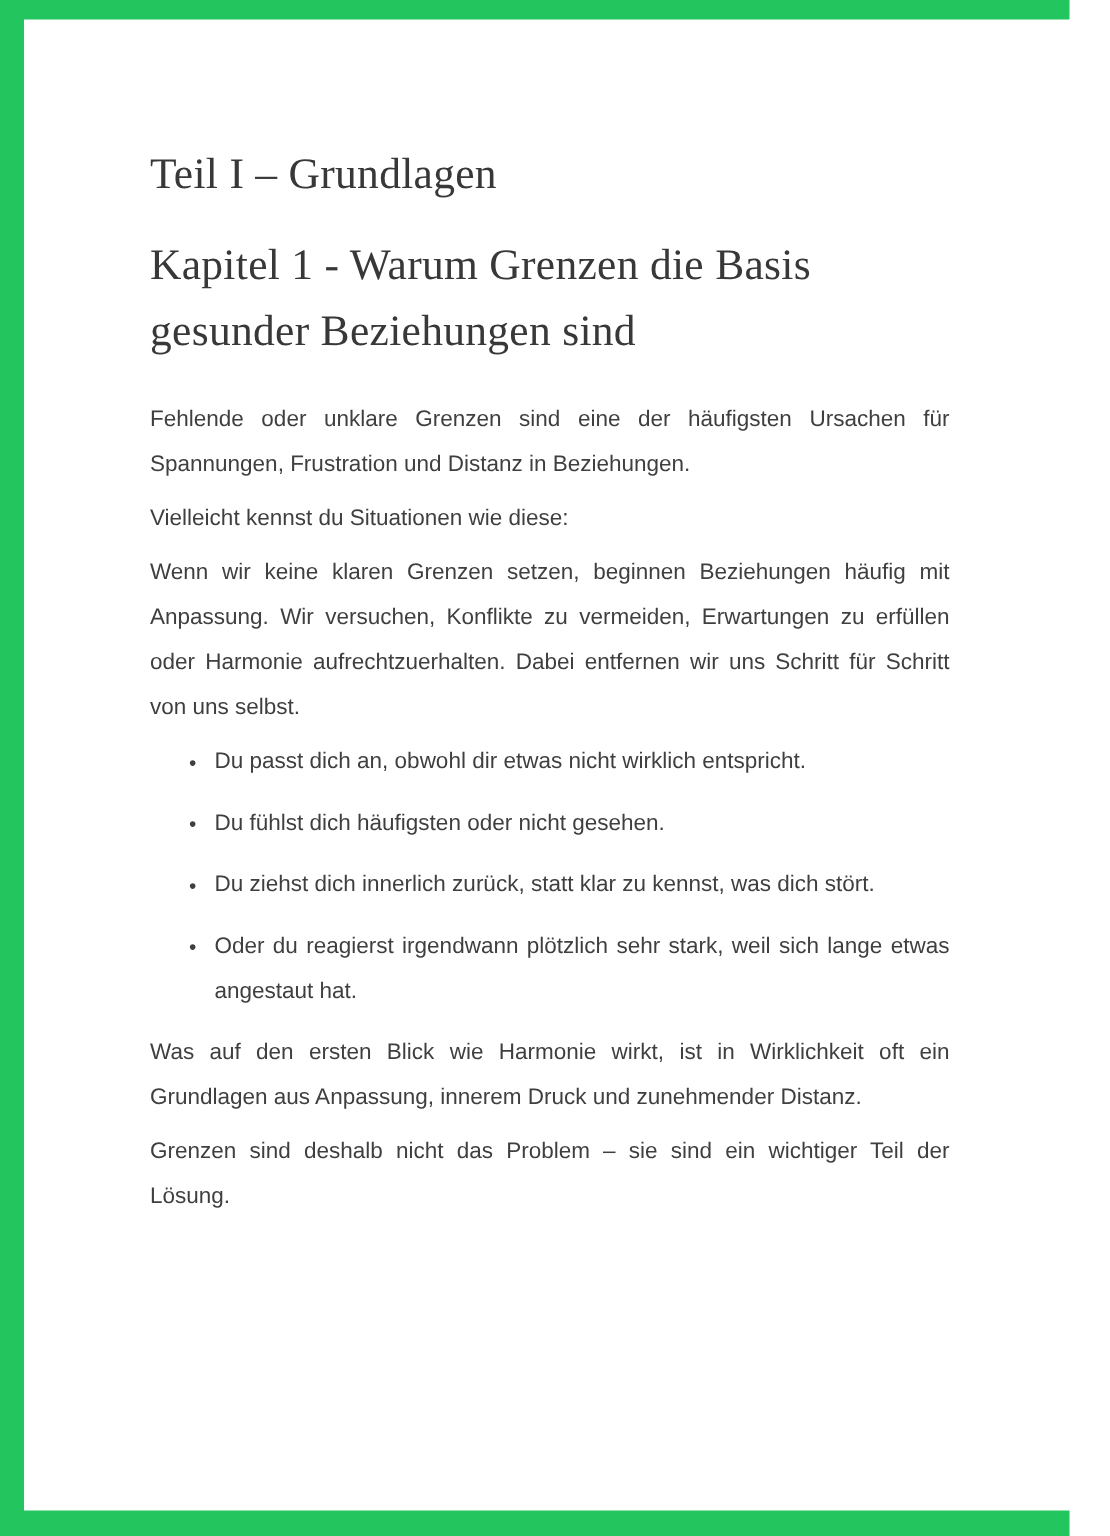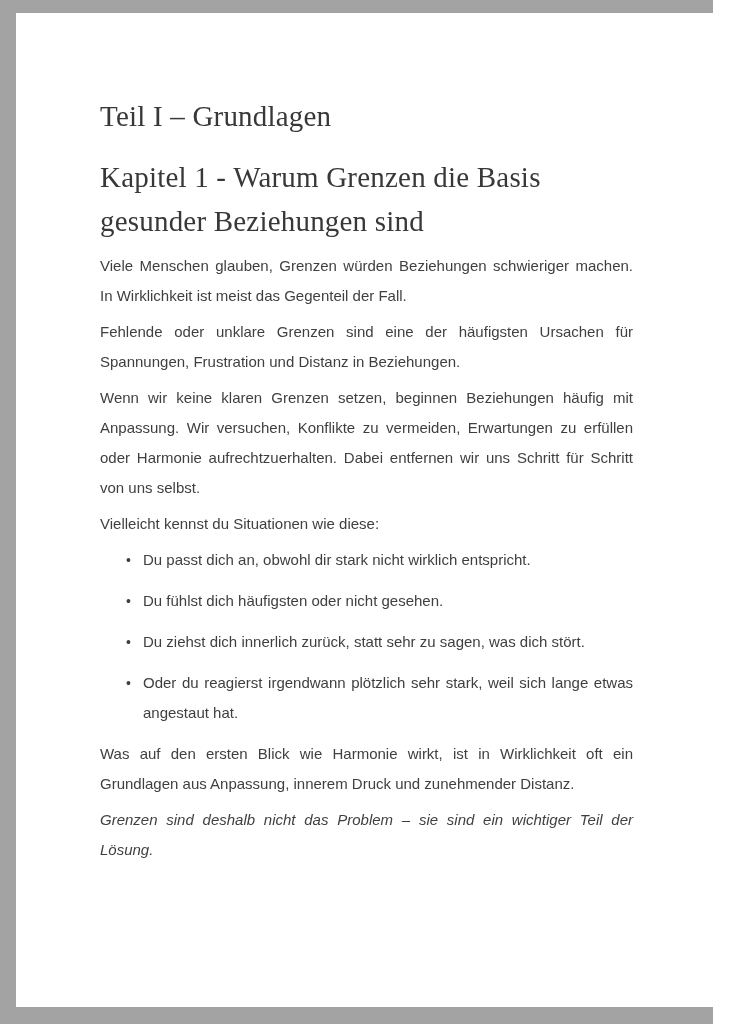"Teil I – Grundlagen" .canvas { background: #a3a3a3 -> #22c55e }
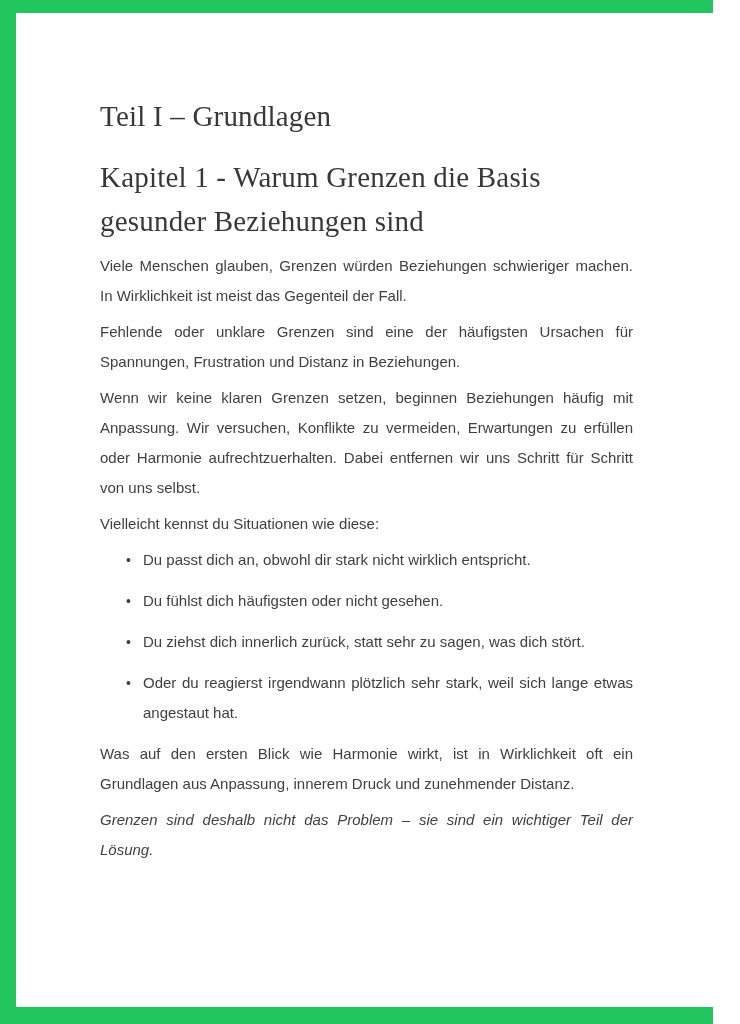"Kapitel 1 - Warum Grenzen" h2.chapter-title { margin: 0 0 8px 0 -> 0 0 22px 0 }
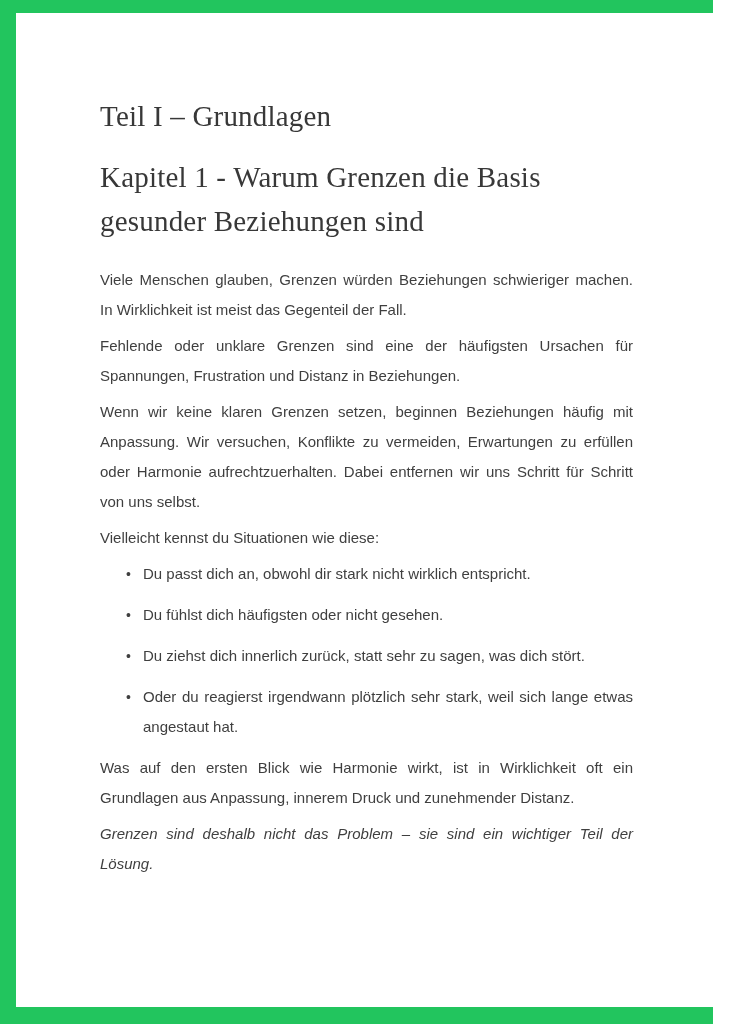"Viele Menschen glauben, Grenzen würden" p.body-para { html: <p>Viele Menschen glauben, Grenzen würden Beziehungen schwieriger machen. In Wirklichkeit ist meist das Gegenteil der Fall.</p> -> none }
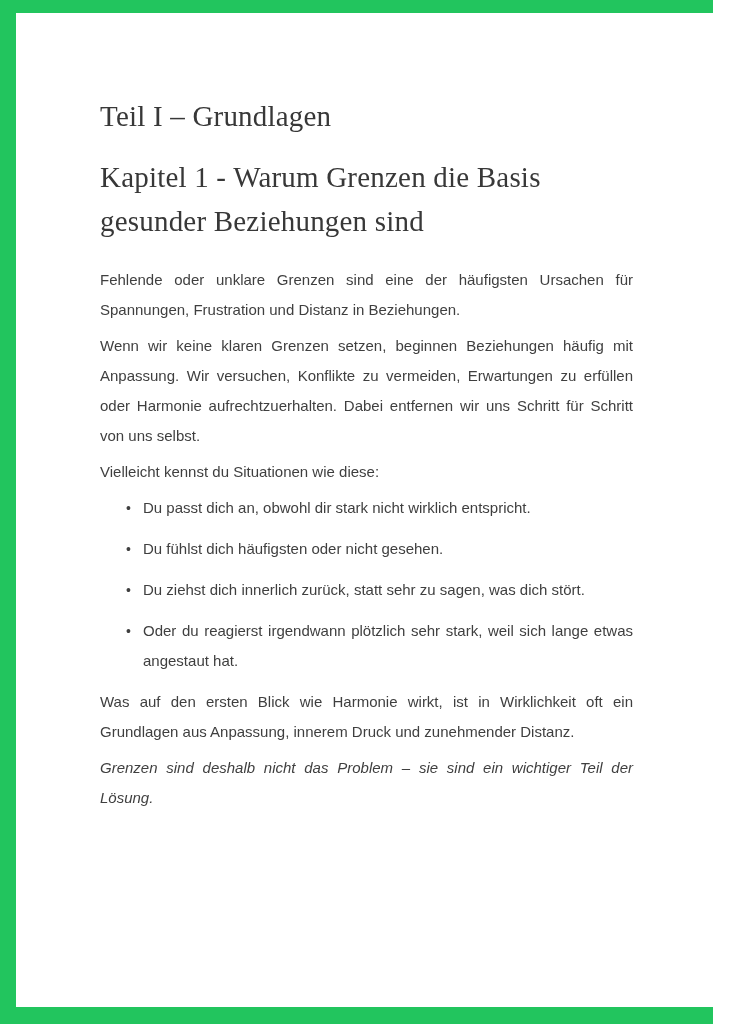"Wenn wir keine klaren Grenzen" p.body-para { order: before "Vielleicht kennst du Situationen wie" -> after "Vielleicht kennst du Situationen wie" }
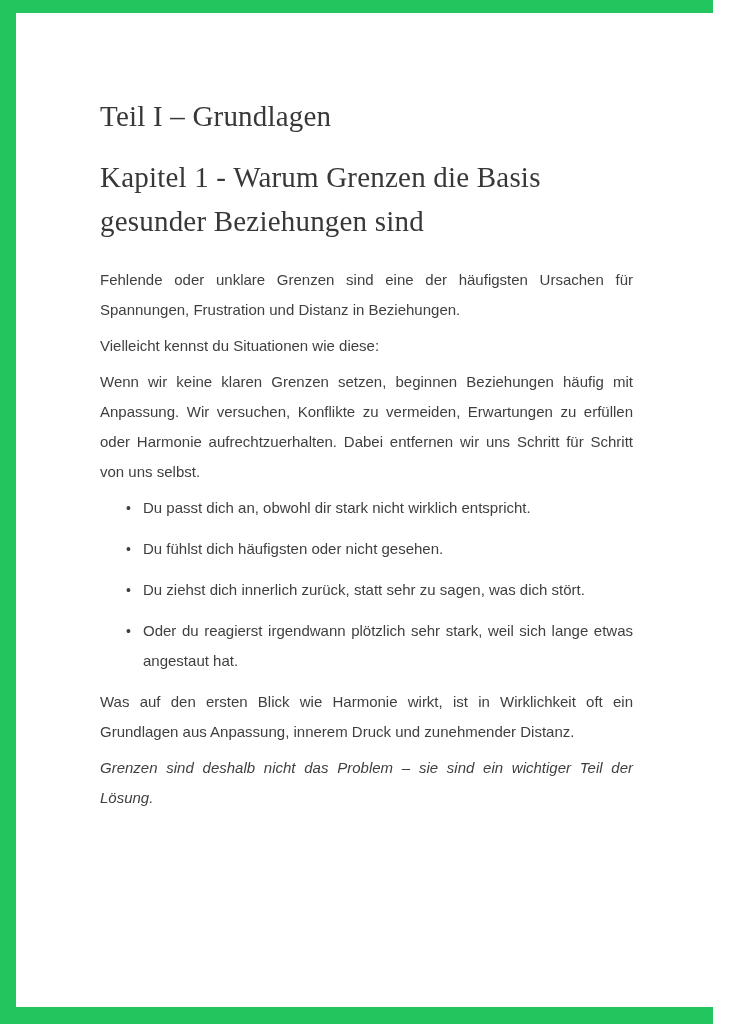"Du passt dich an, obwohl" span { text: stark -> etwas }
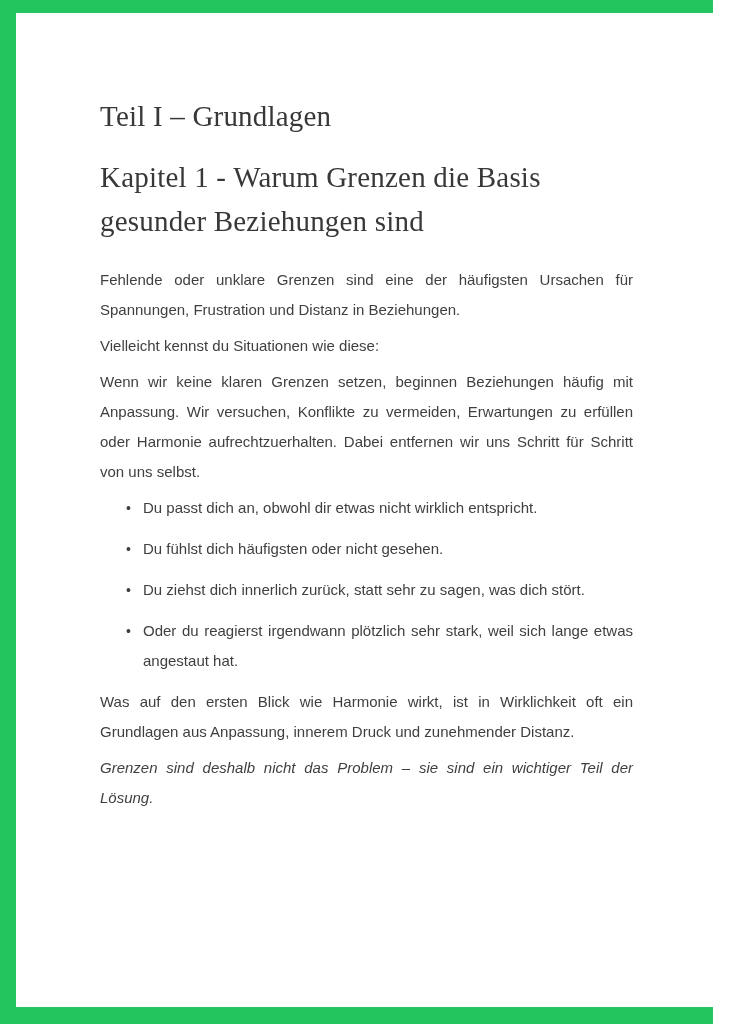"Du ziehst dich innerlich zurück," span { text: sehr zu sagen -> klar zu kennst }
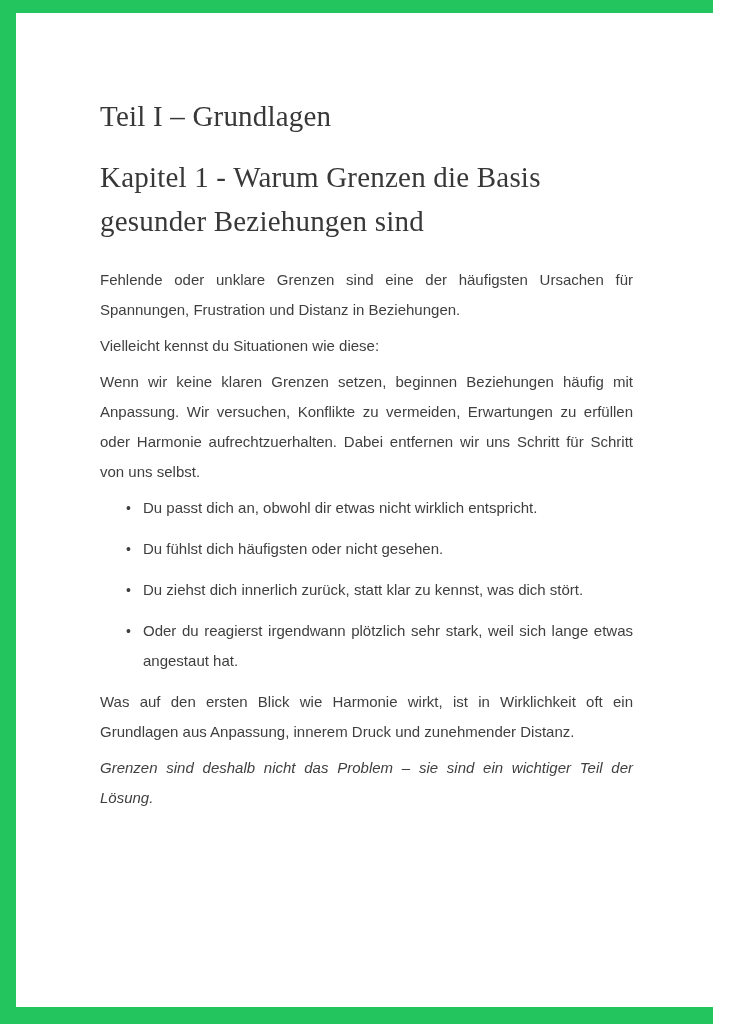"Grenzen sind deshalb nicht das" p.body-para.last { font-style: italic -> none }
